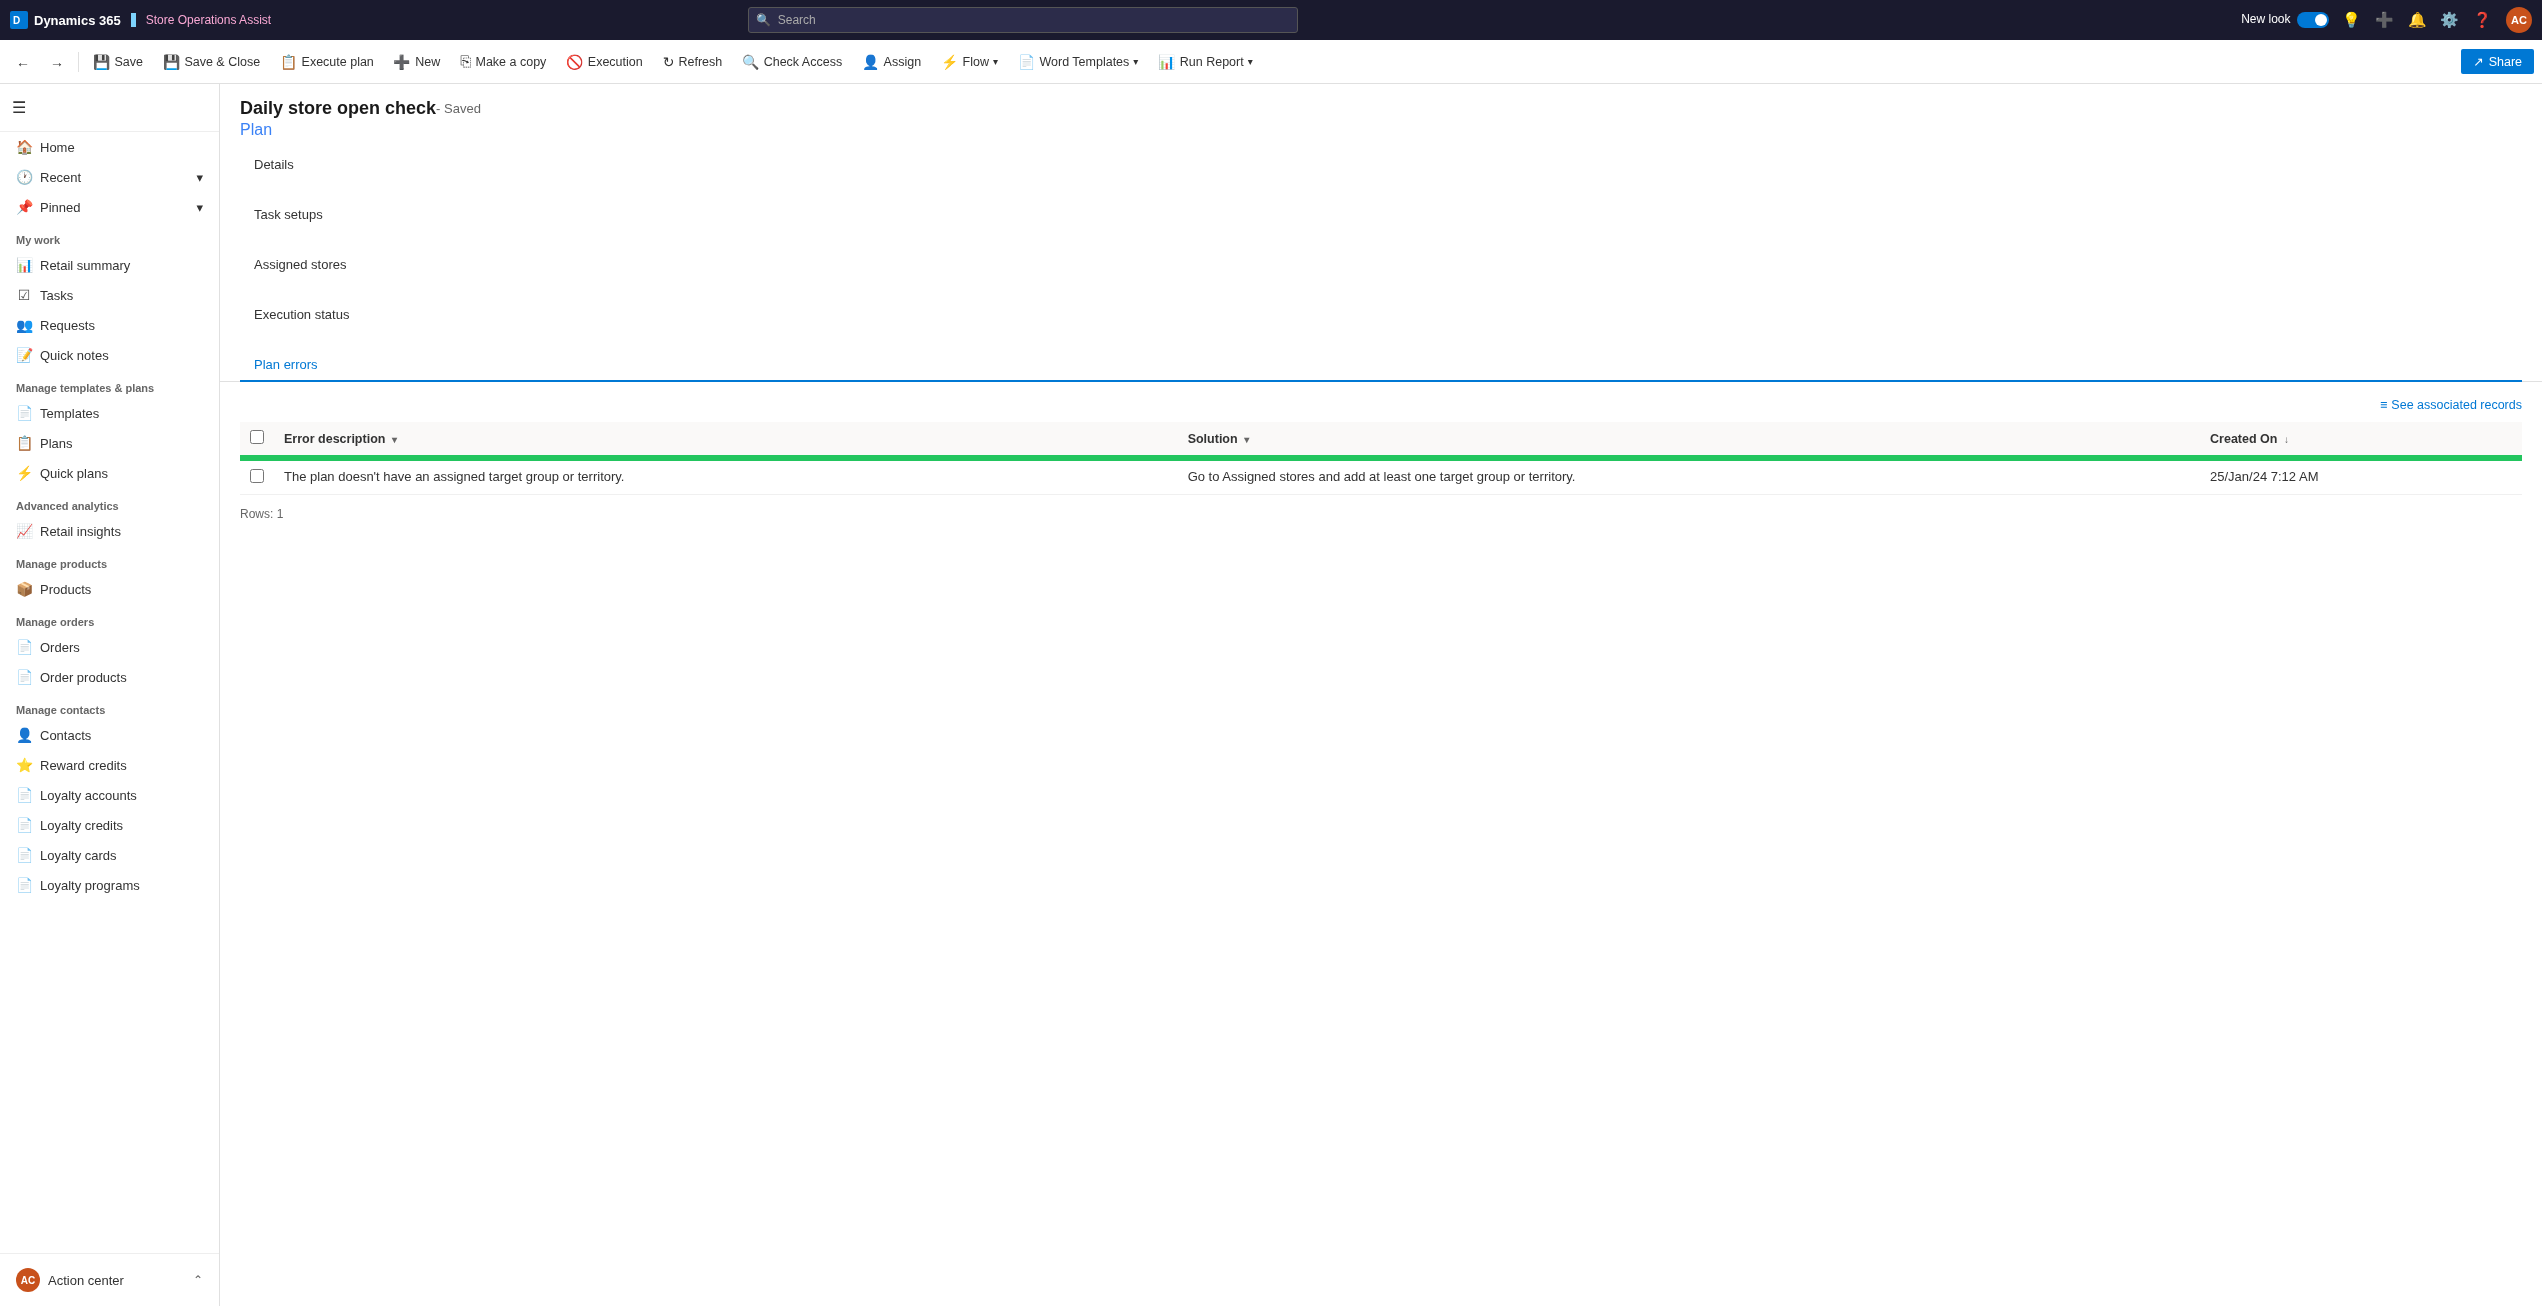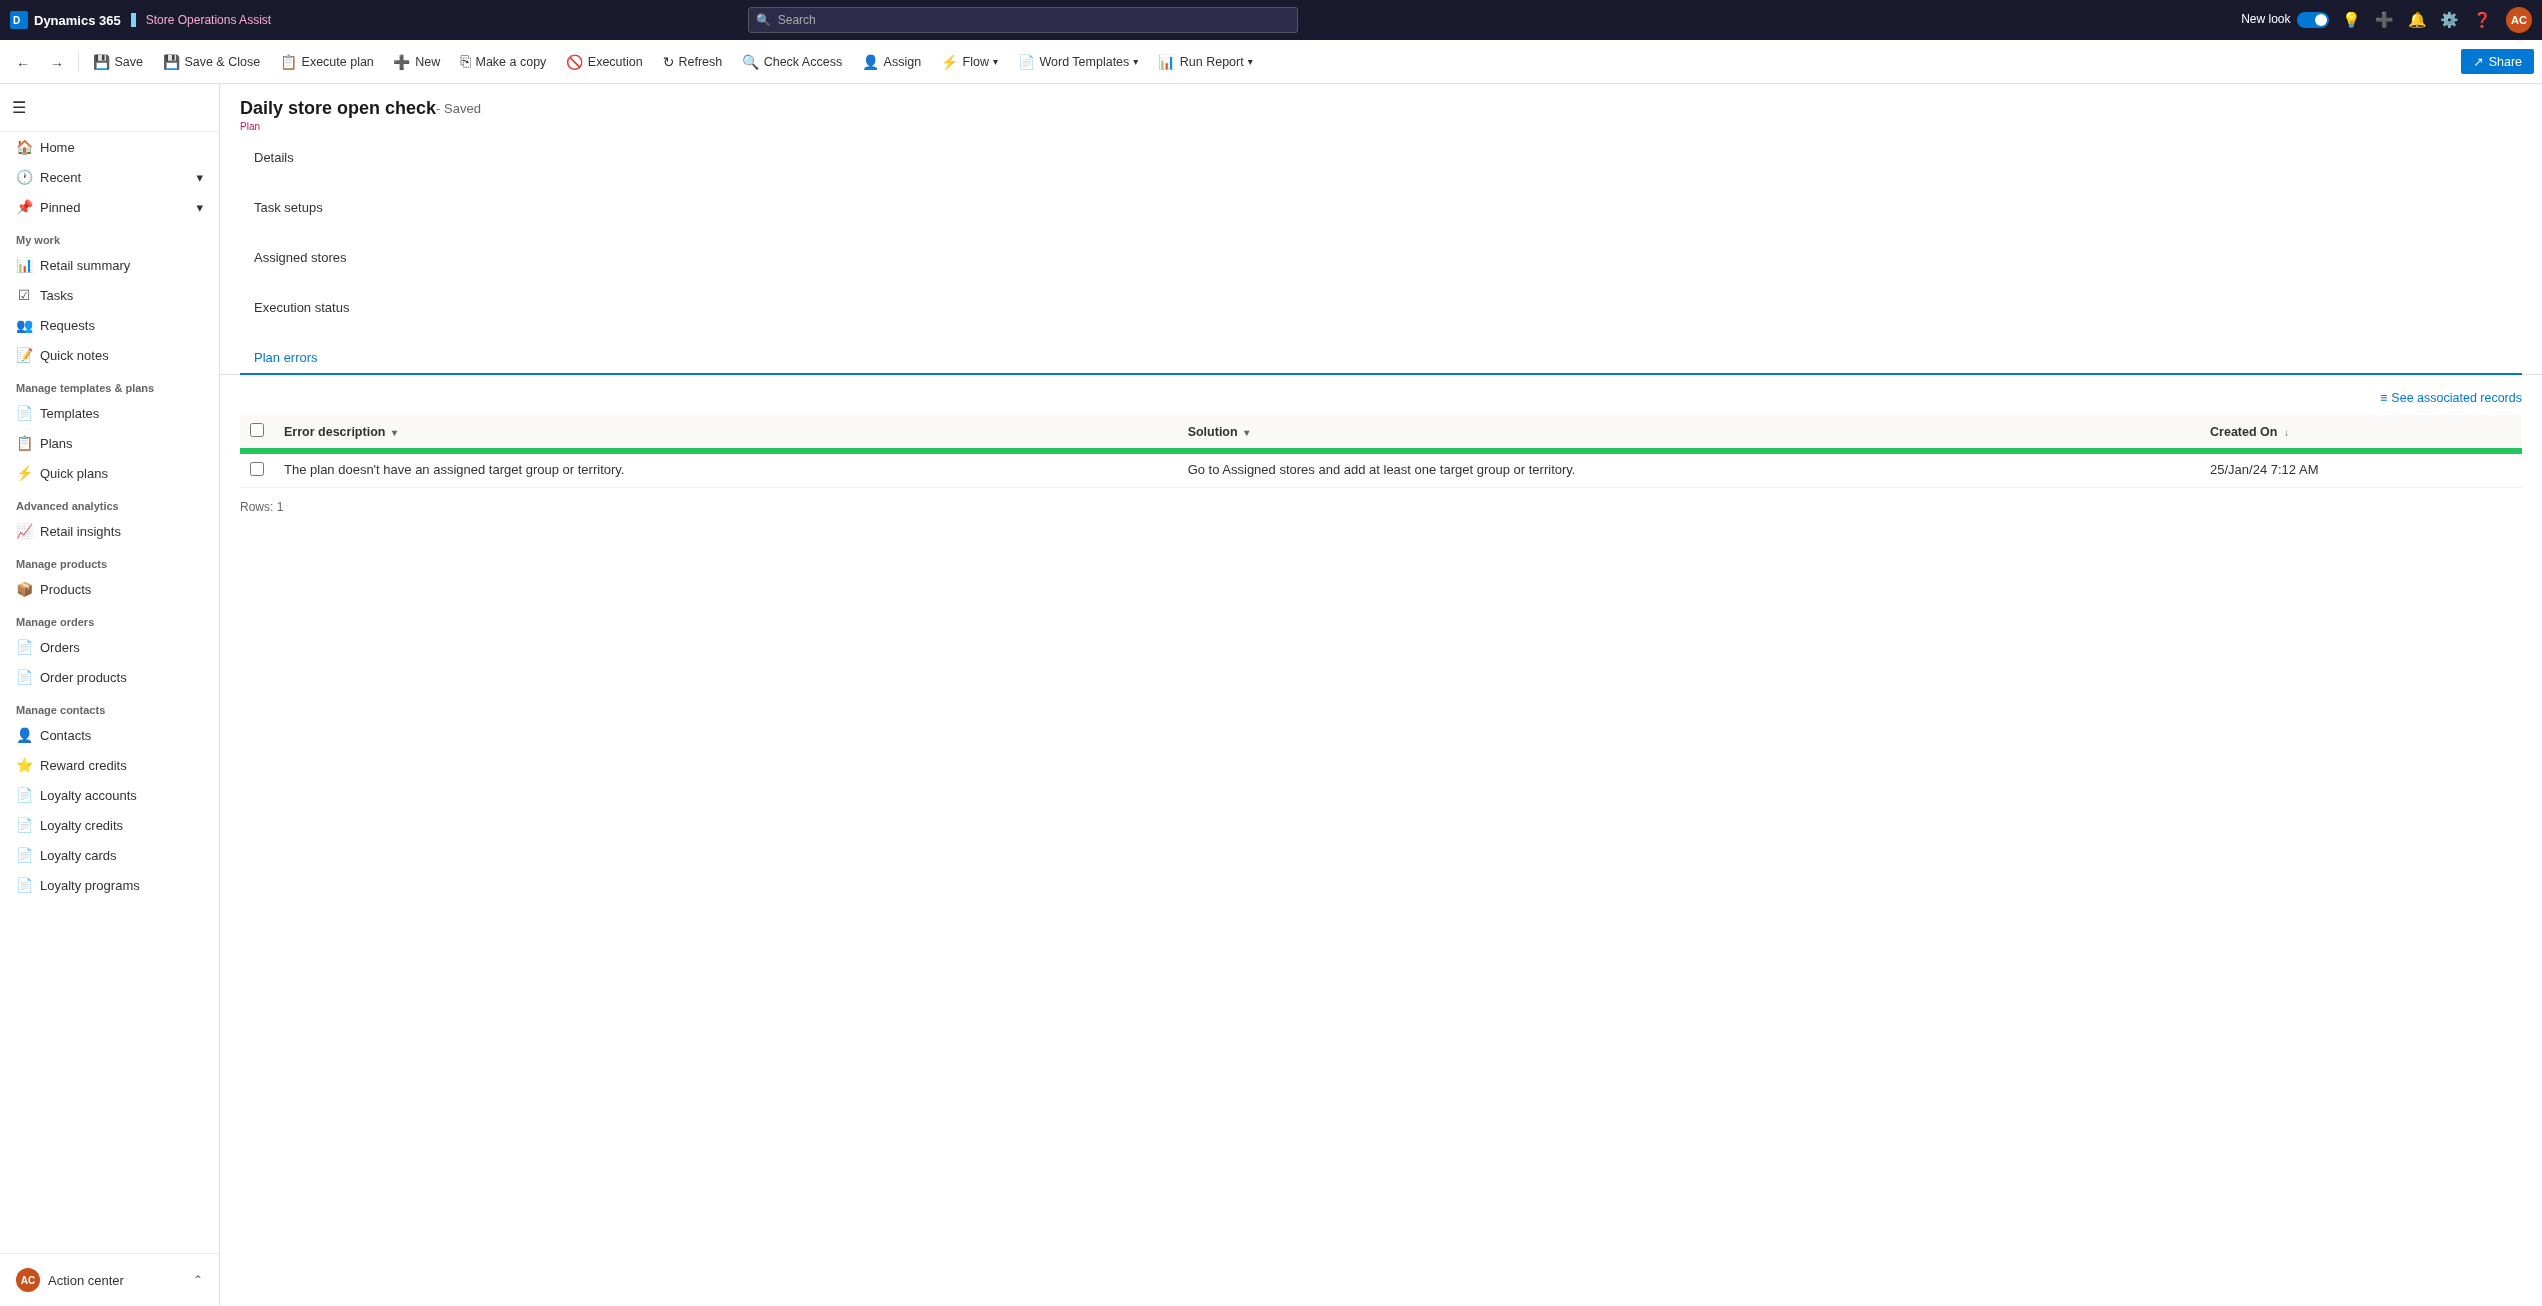"Plan" .record-type { color: #be185d -> #3b82f6; font-size: 10px -> 16px }
